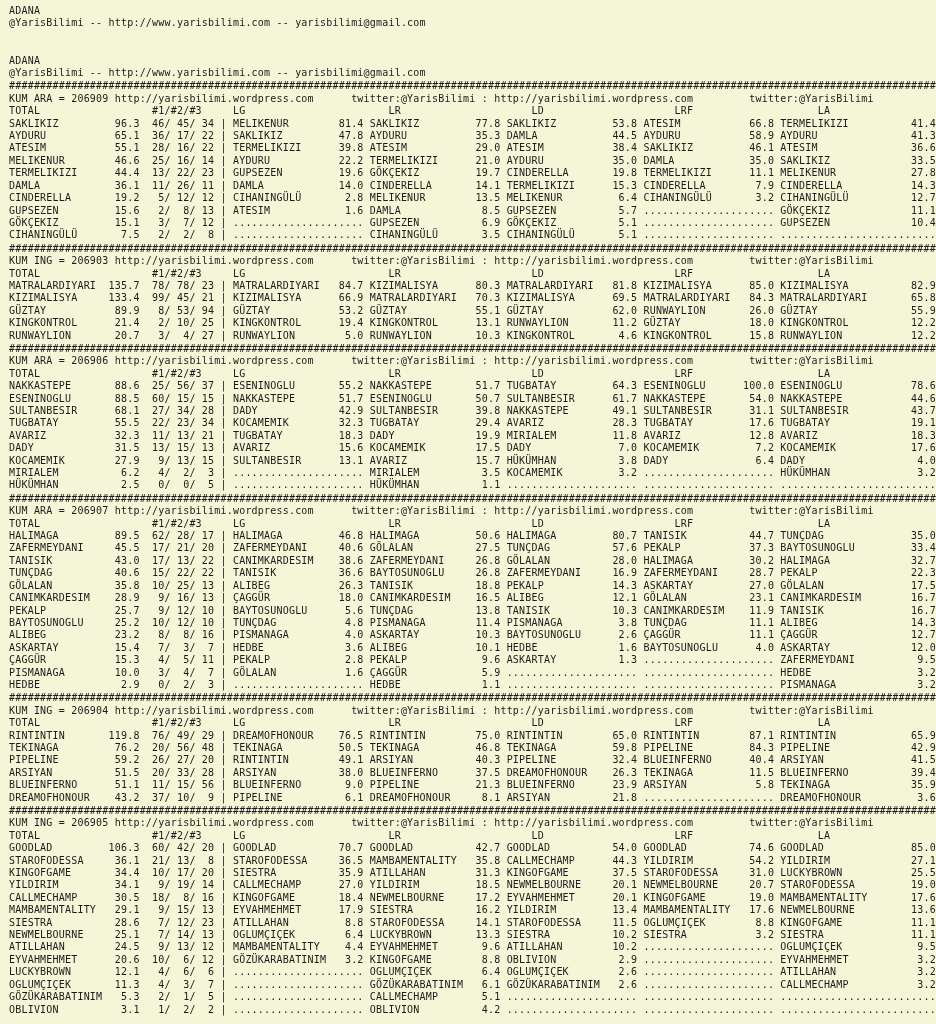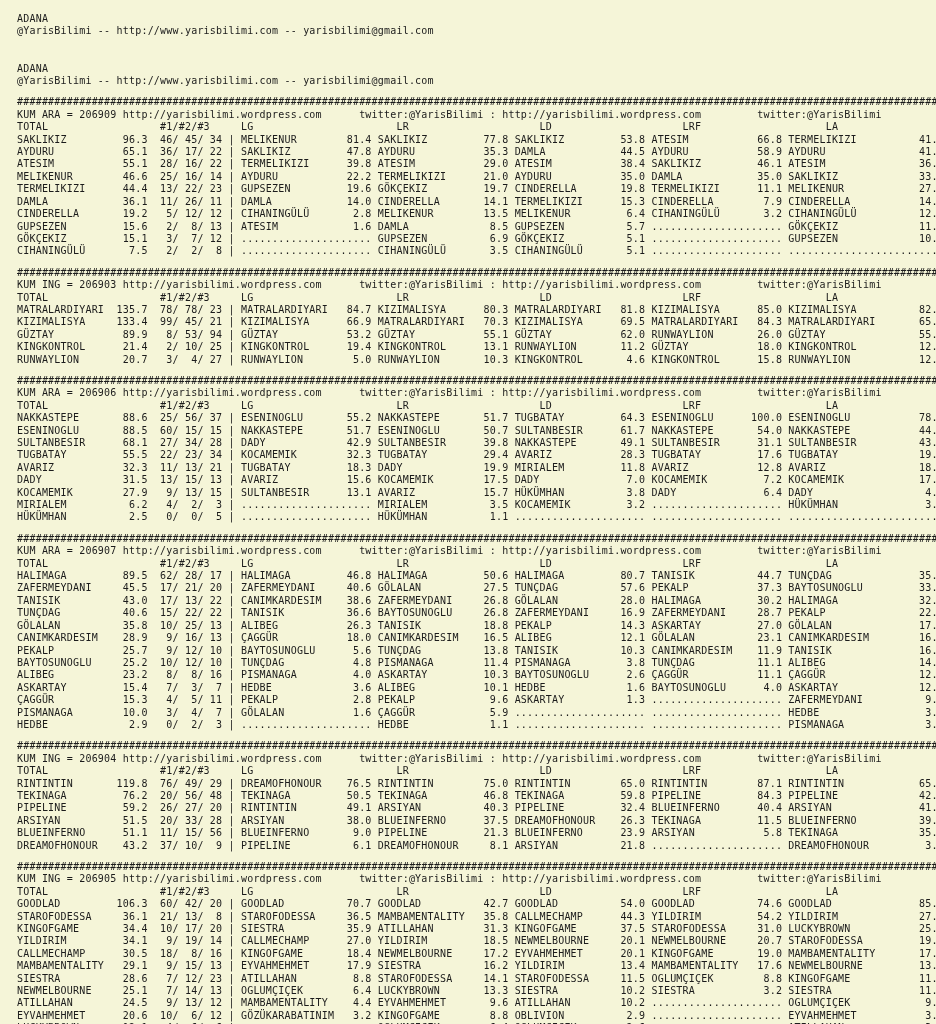"ADANA" pre { margin: 9px -> 1px }
